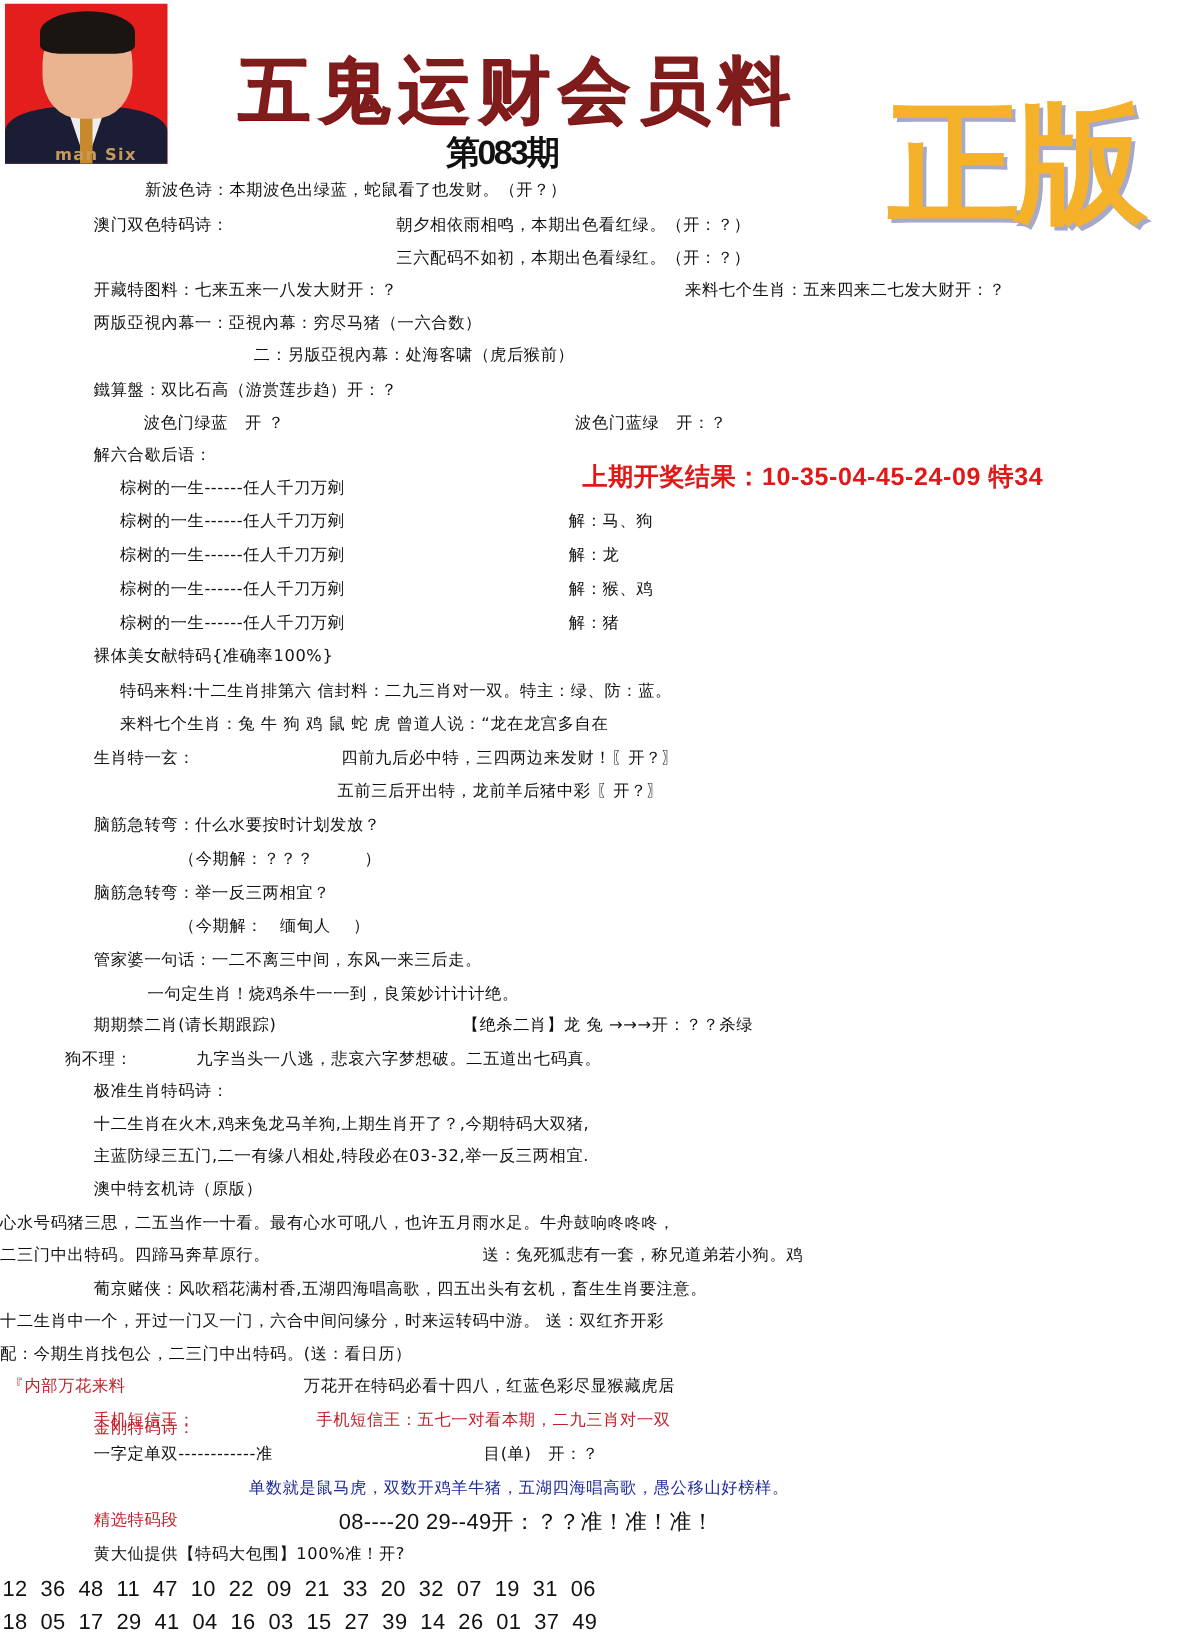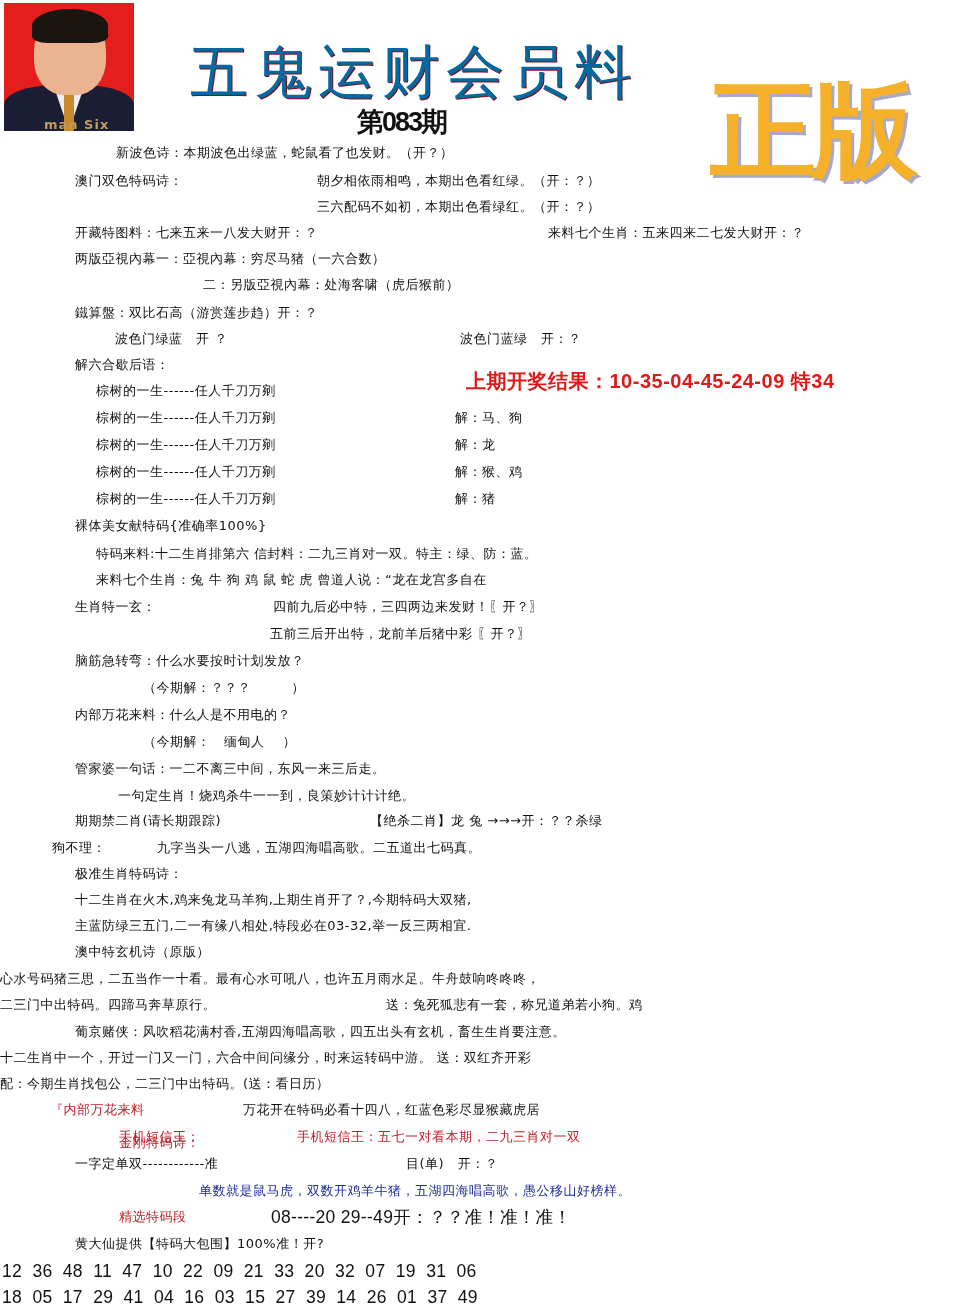"五鬼运财会员料" #title { color: #0369a1 -> #7f1d1d; font-weight: none -> bold }
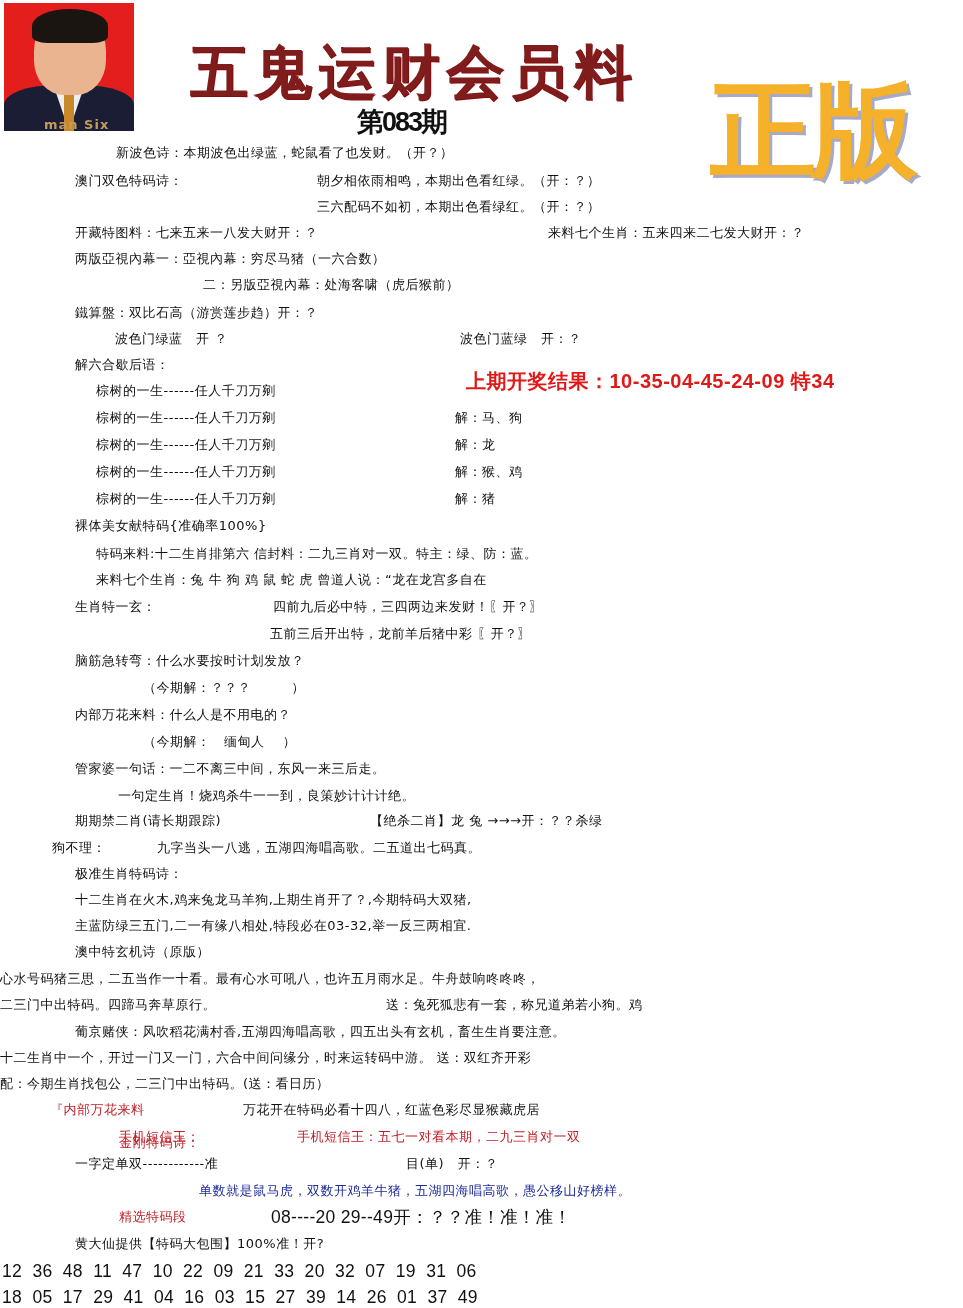"内部万花来料：什么人是不用电的？" div.abs { text: 内部万花来料：什么人是不用电的 -> 脑筋急转弯：举一反三两相宜 }
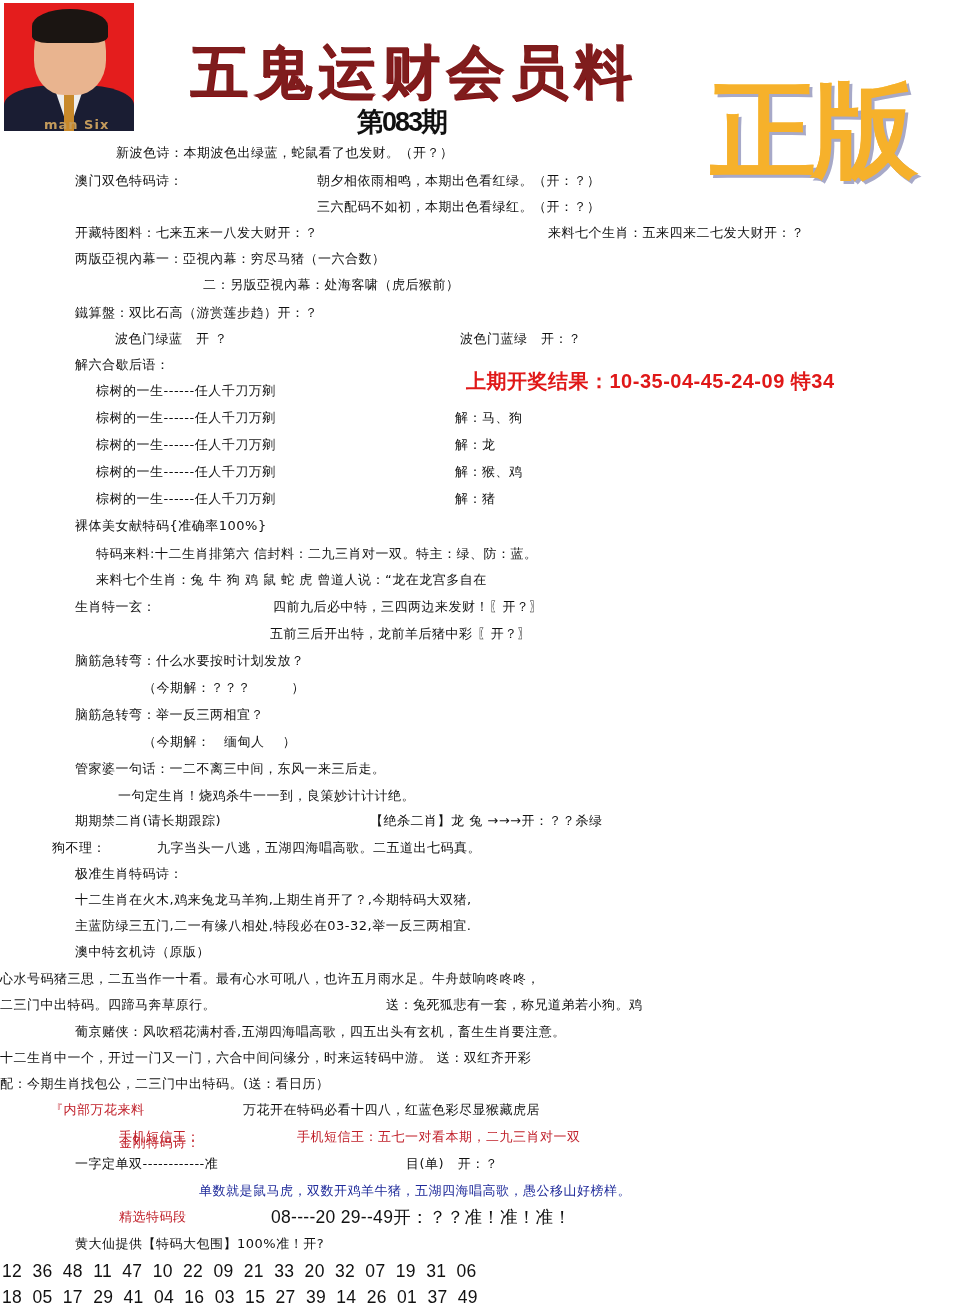"九字当头一八逃，五湖四海唱高歌。二五道出七码真。" div.abs { text: 五湖四海唱高歌 -> 悲哀六字梦想破 }
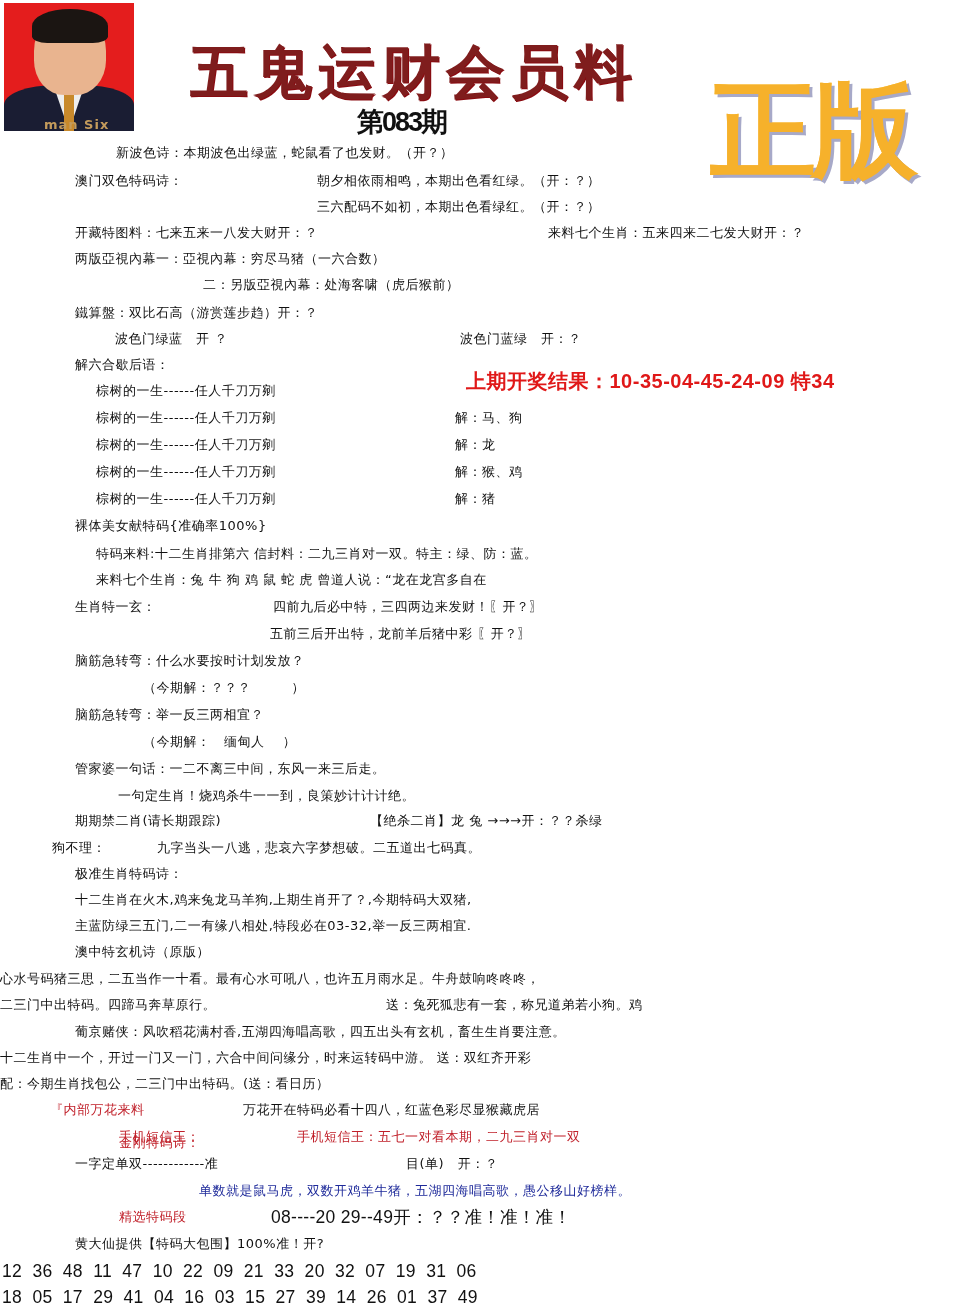"『内部万花来料" .dred { margin-left: 44px -> none }
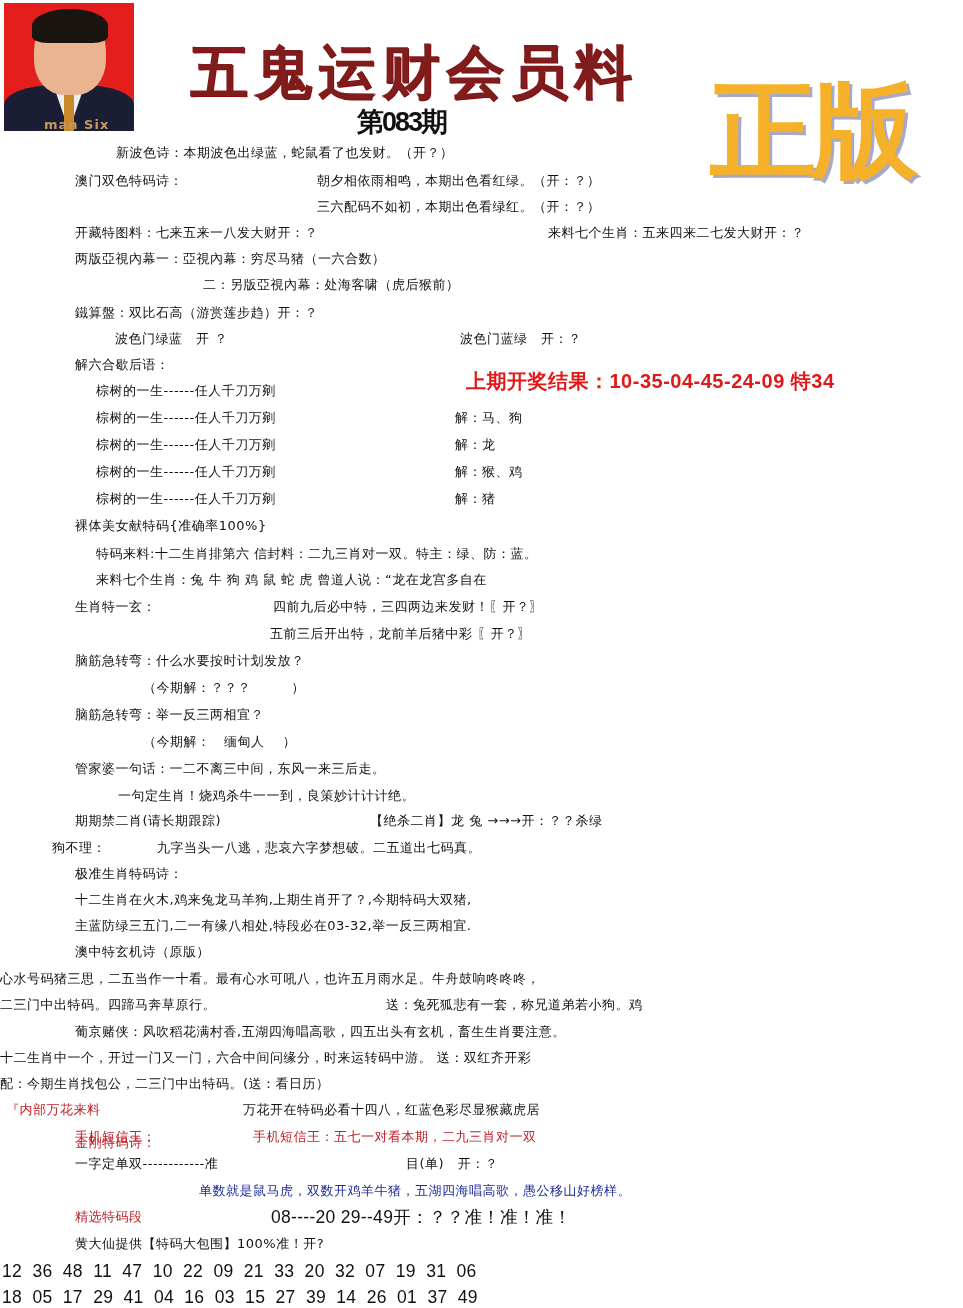"目(单) 开：？" div.abs { left: 406px -> 387px }
